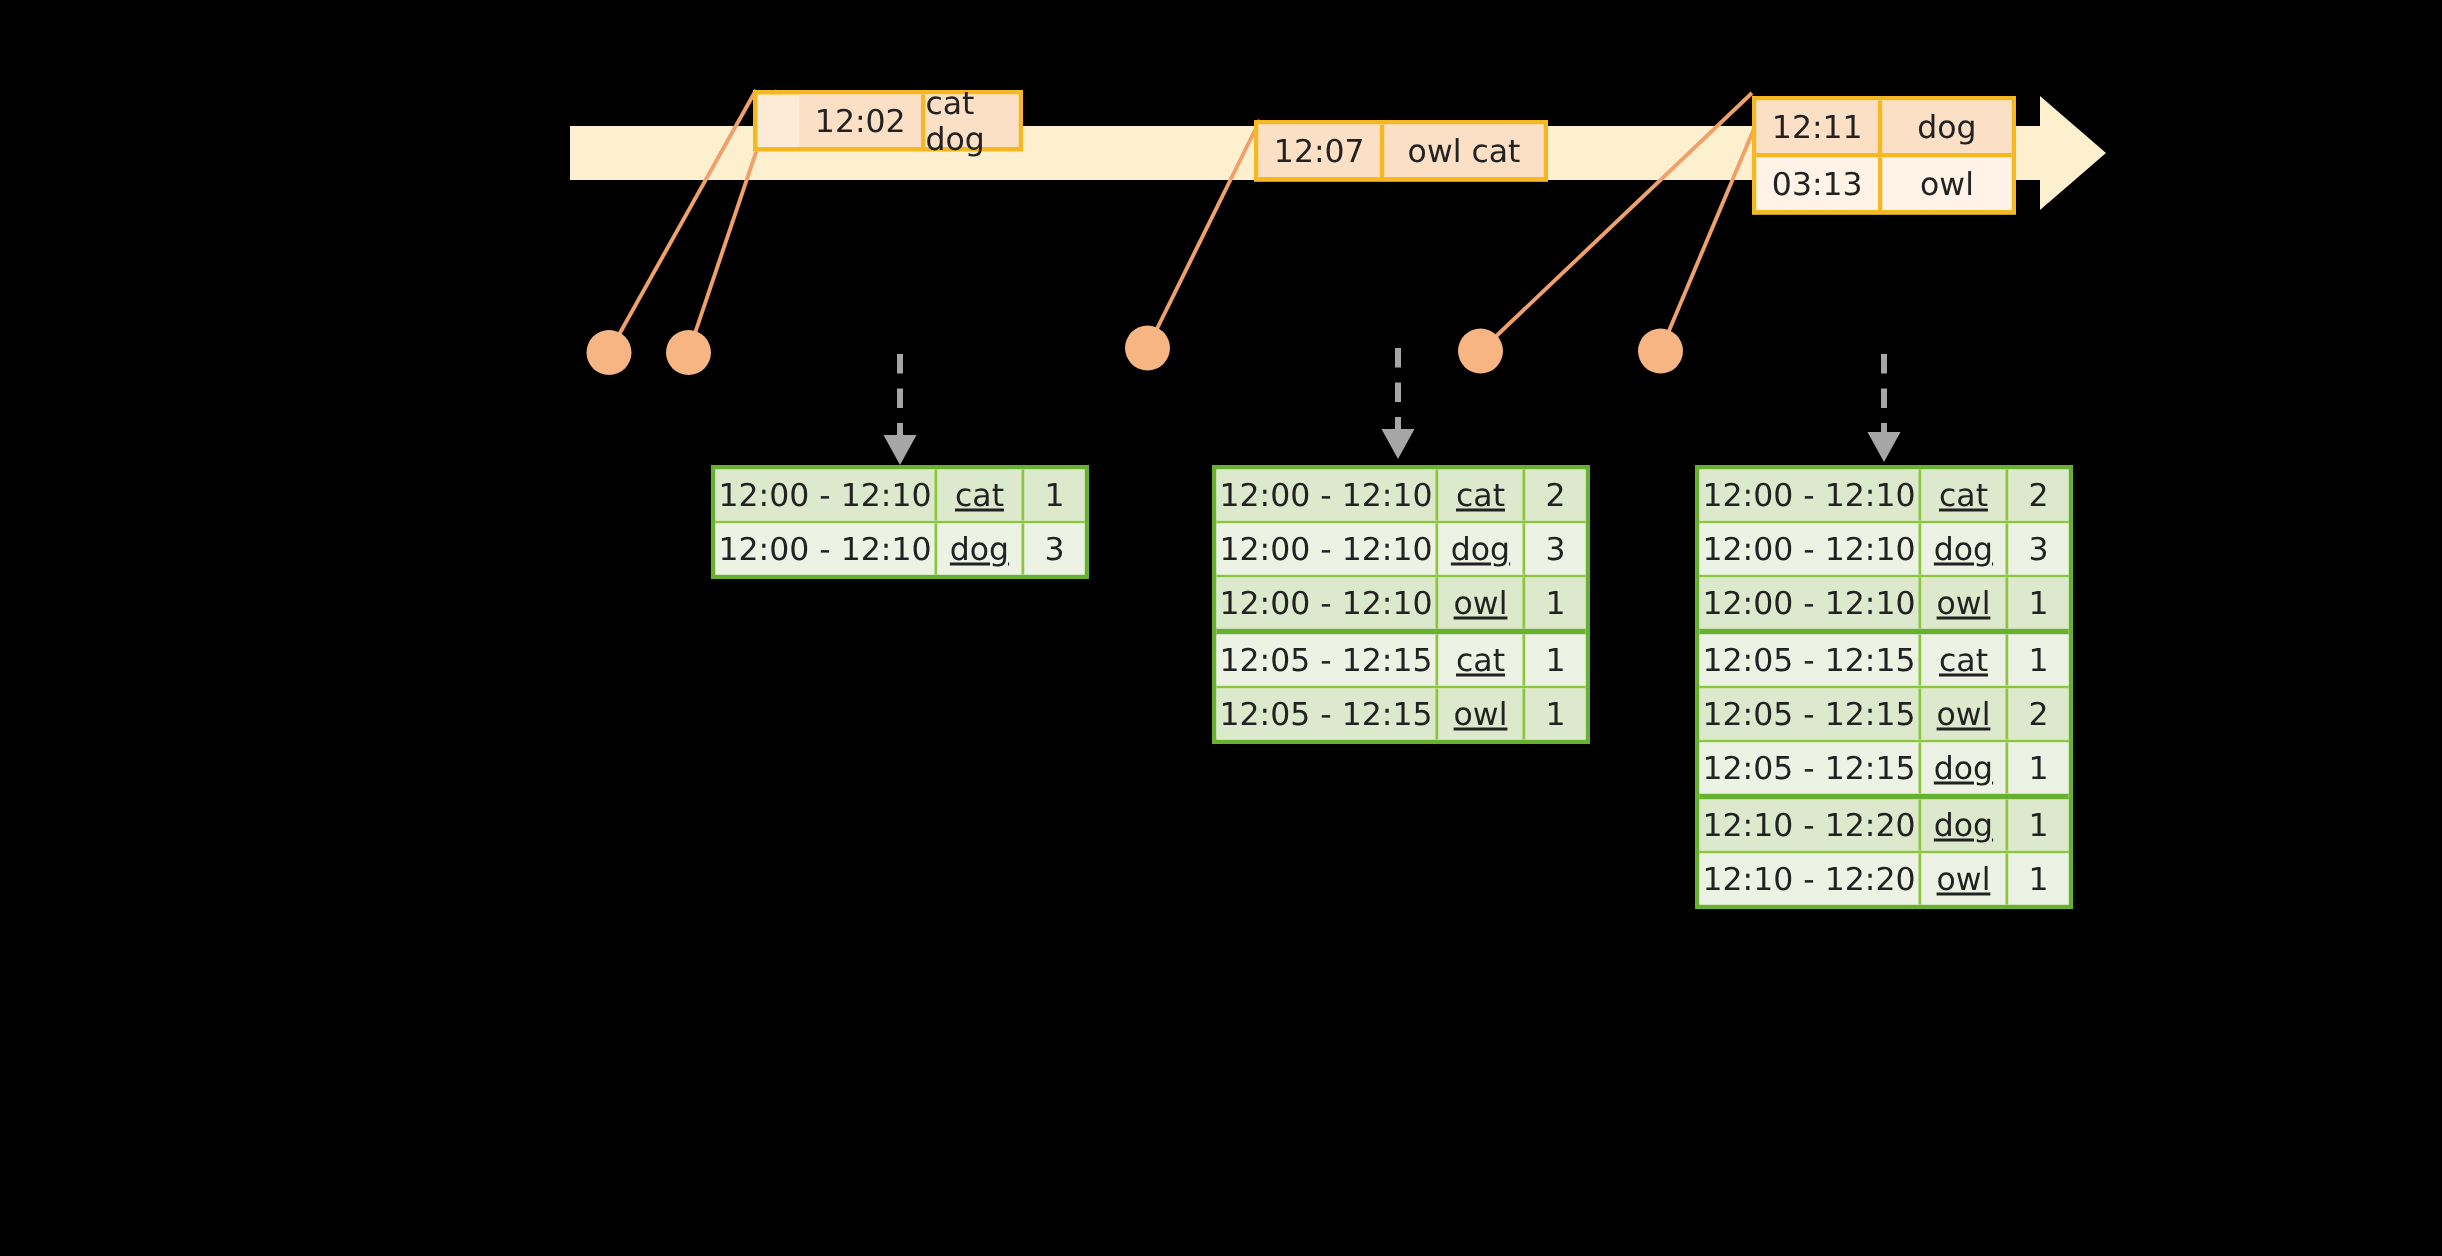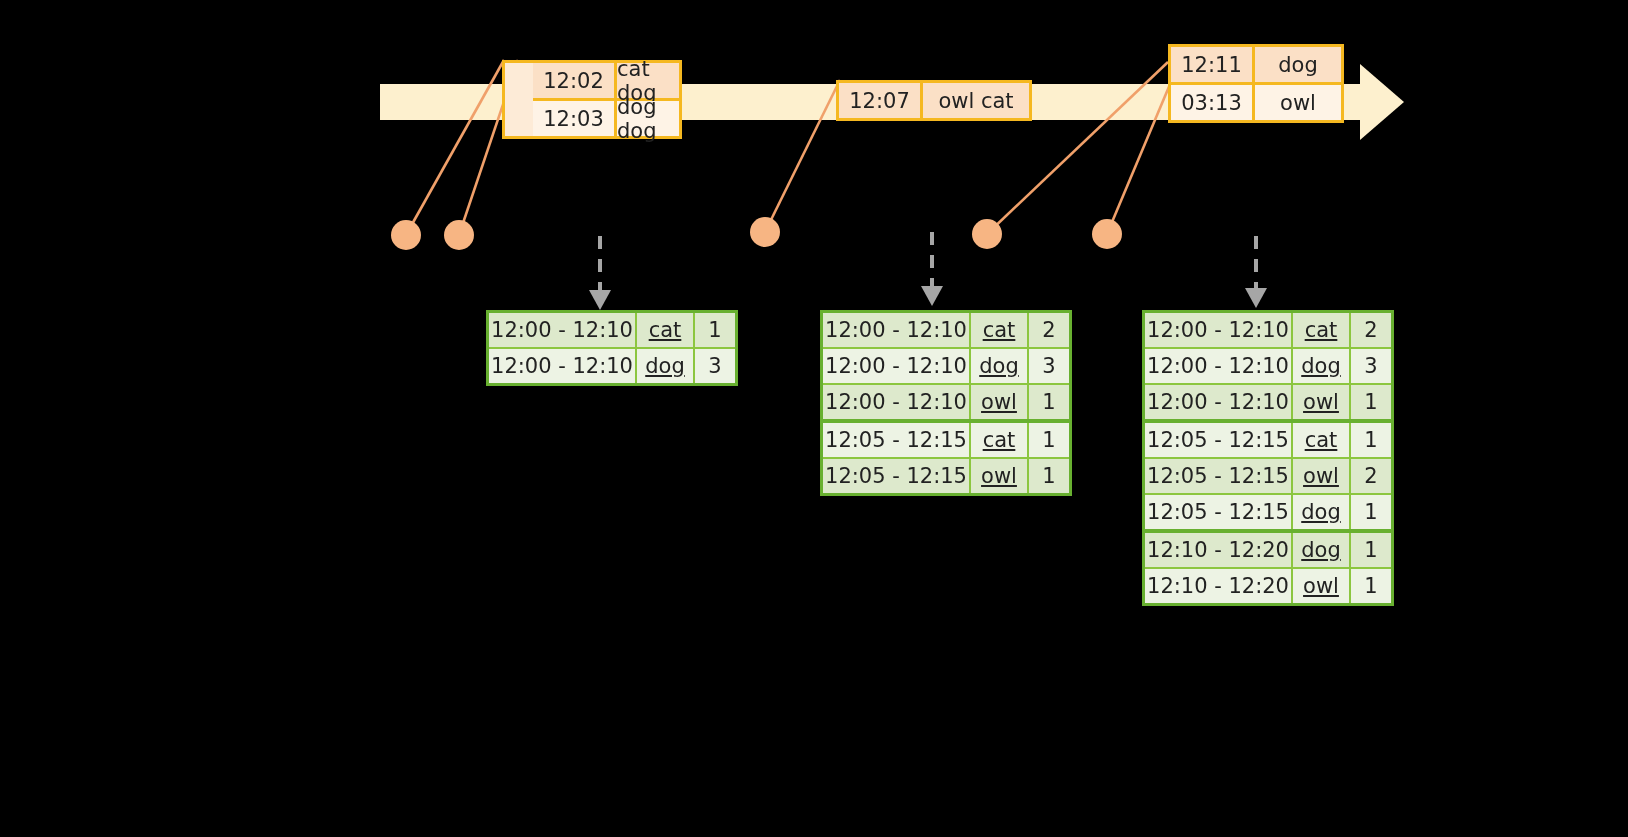"12:11" div.evt-box { top: 44px -> 64px }
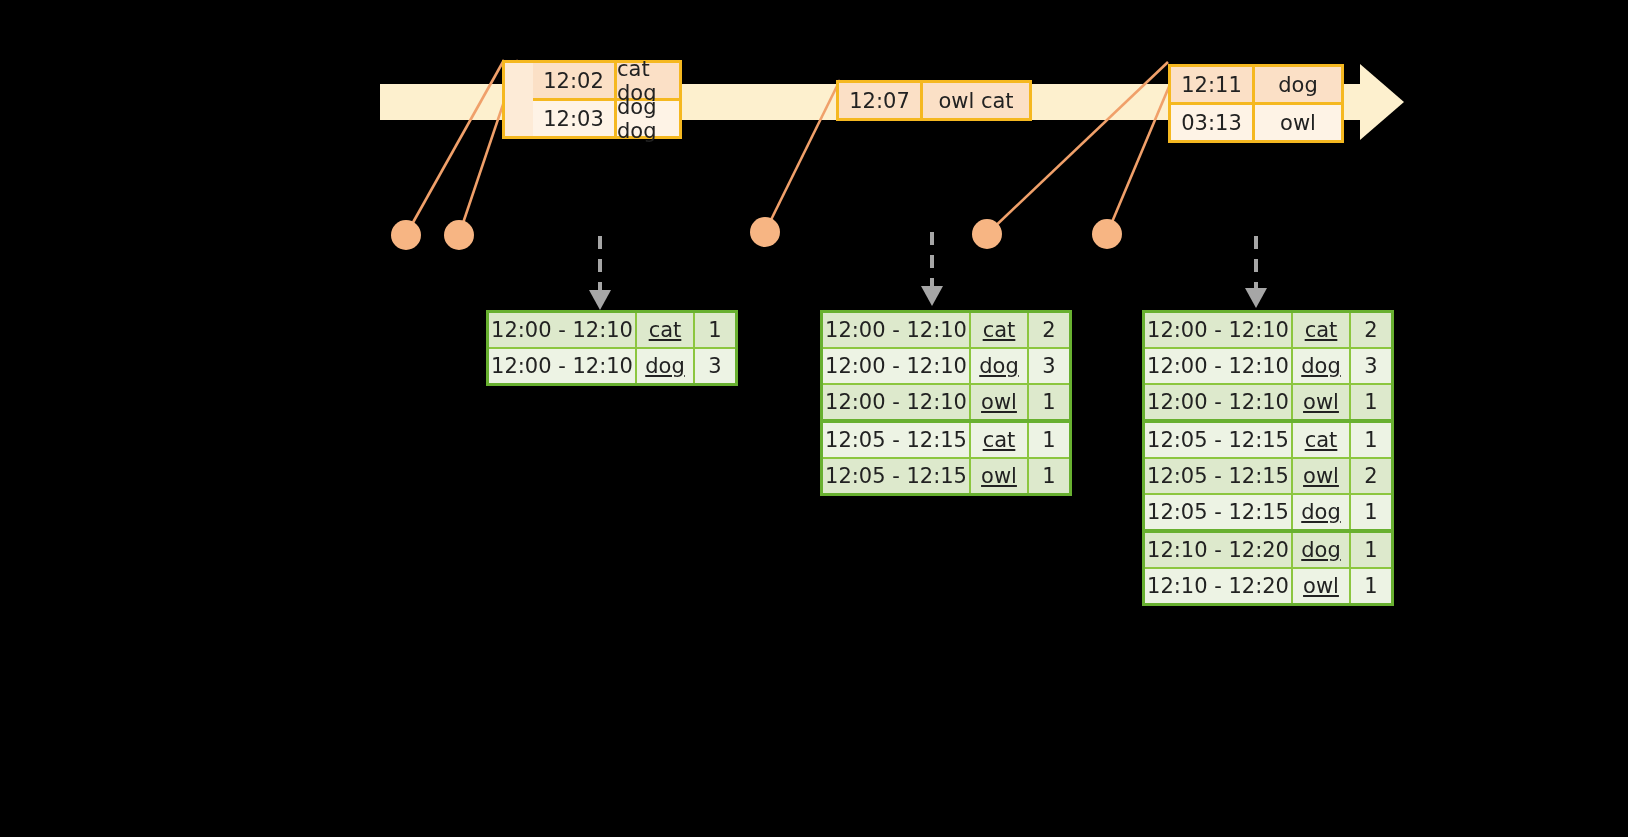"12:03" div.evt-row { html: <div> <div>12:03</div> <div>dog dog</div> </div> -> none }
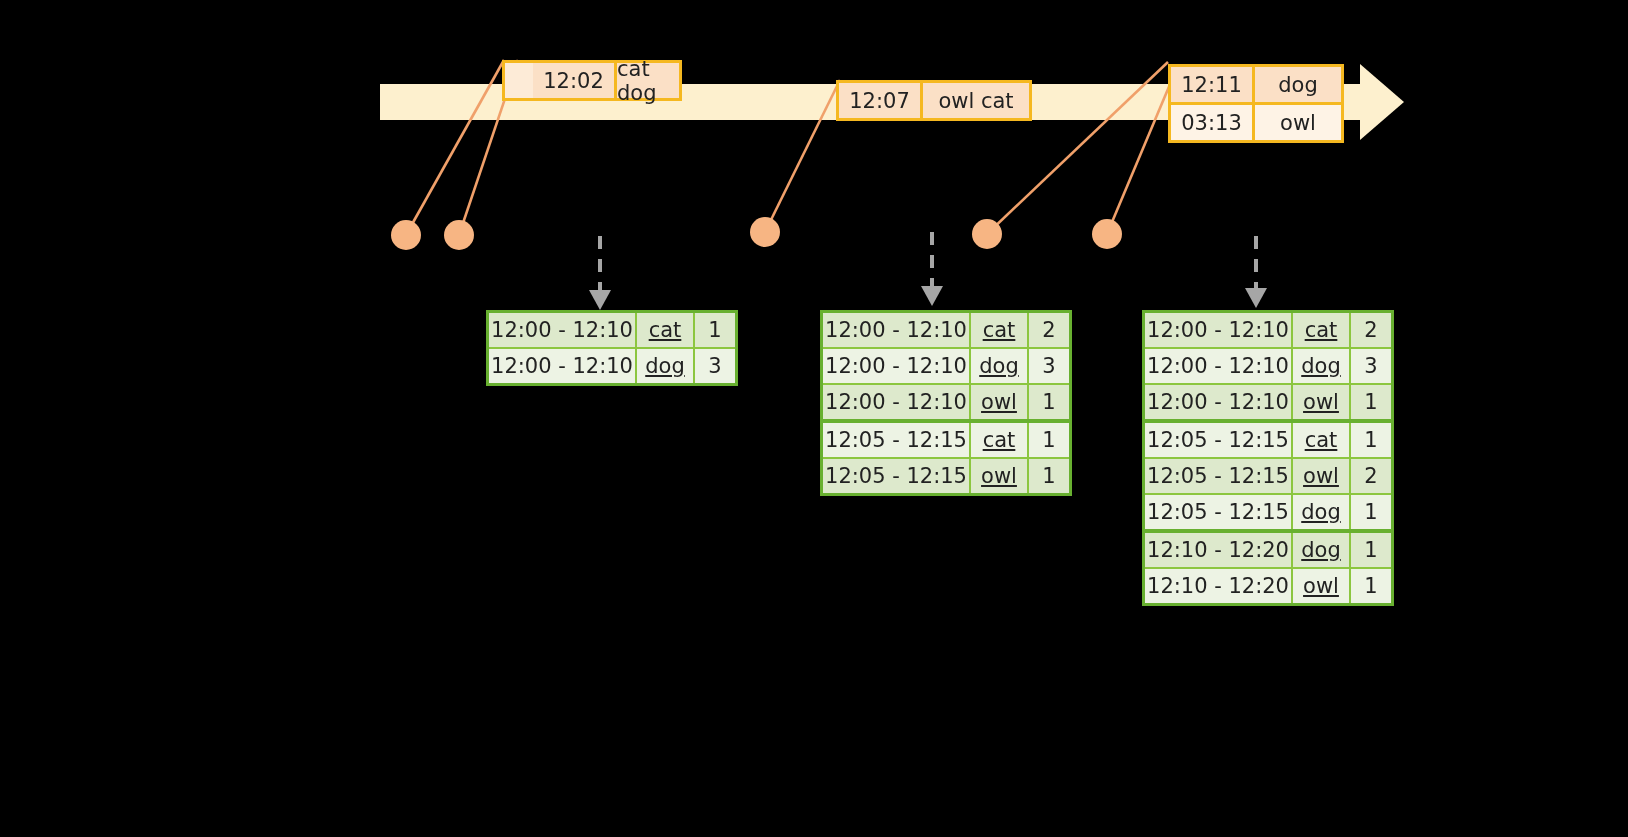"12:00 - 12:10" .res-table { margin-left: 12px -> none }
